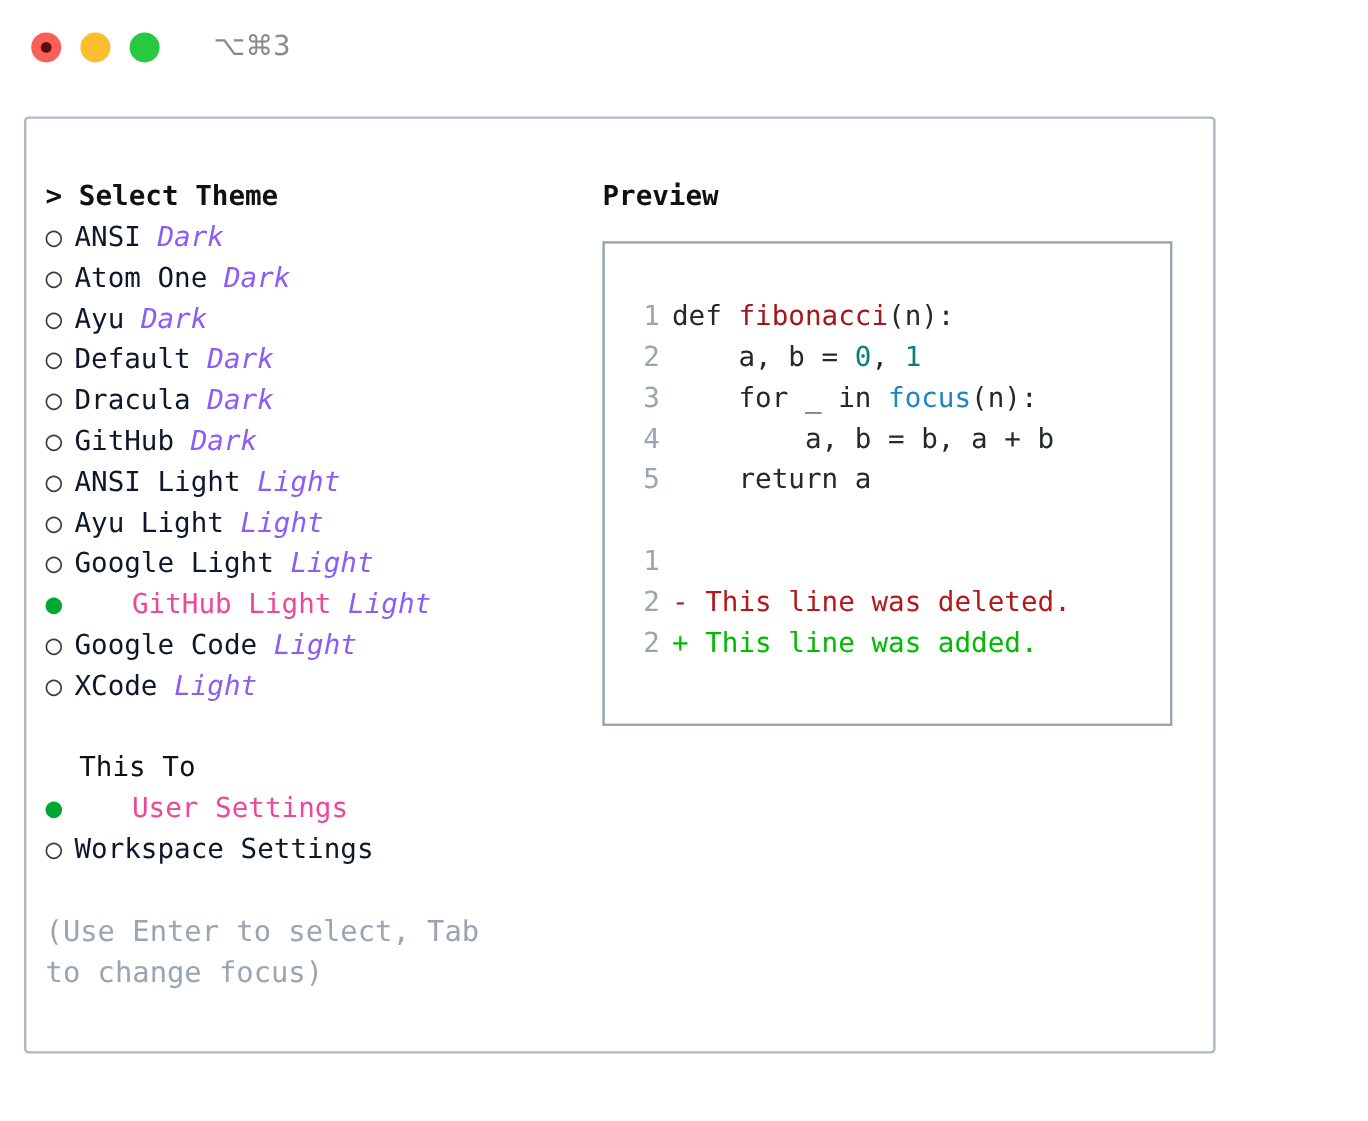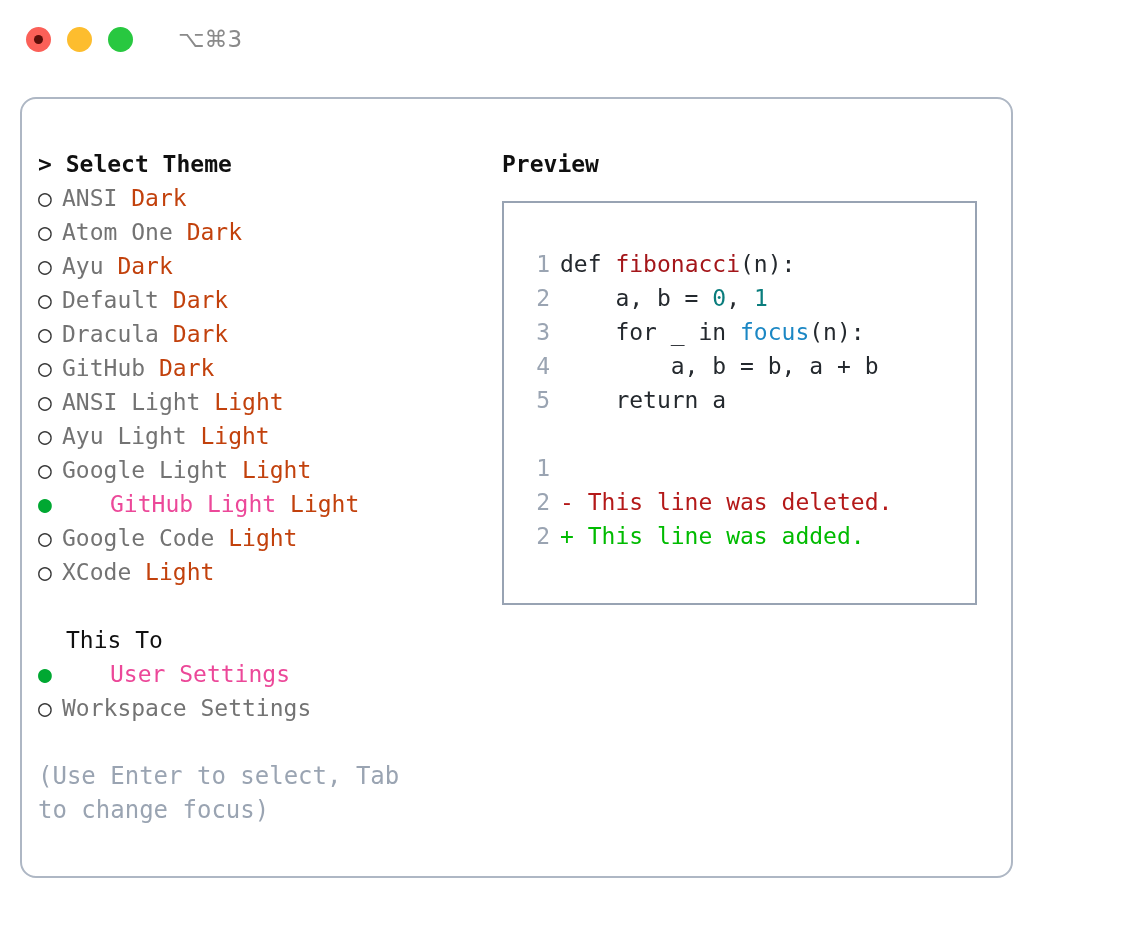"> Select Theme" .panel { border-radius: 16px -> 4px }
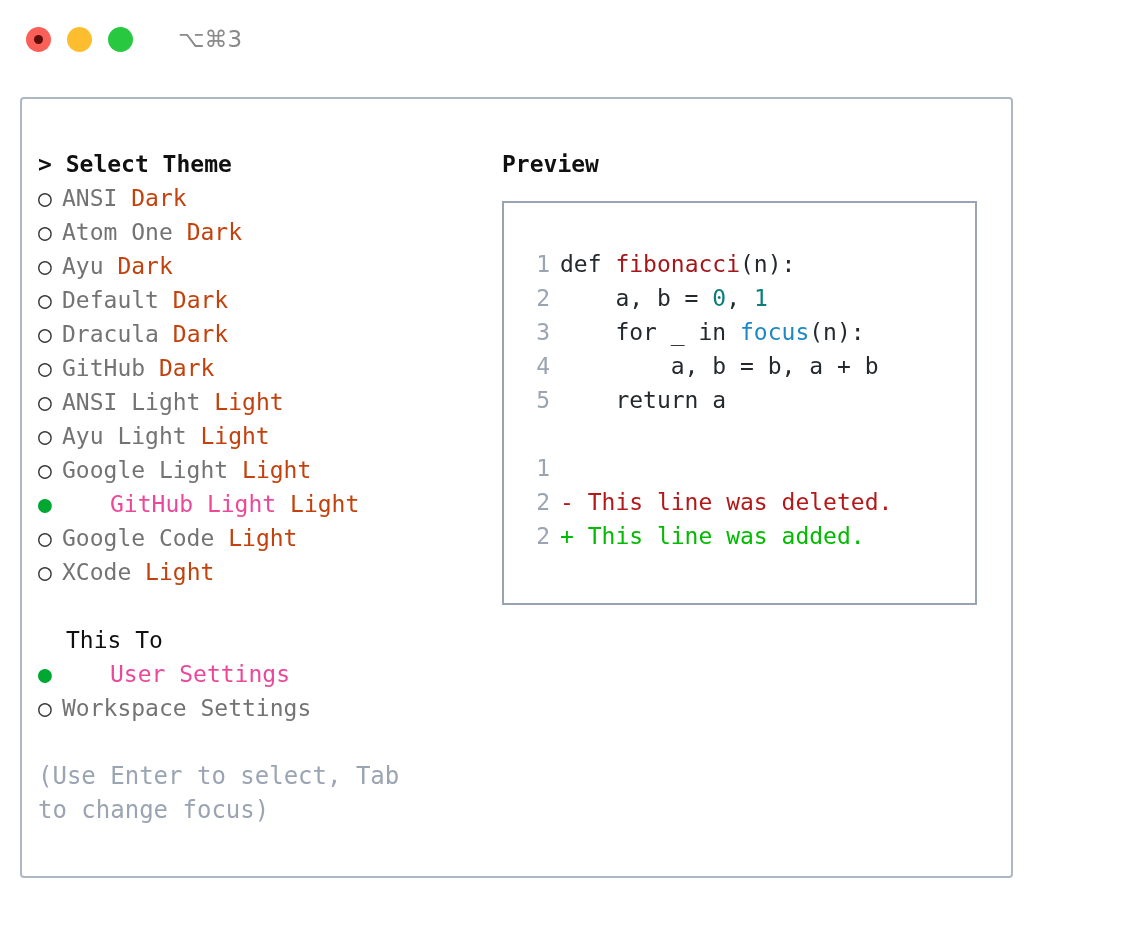"ANSI" .opt-label { color: #737373 -> #0f172a }
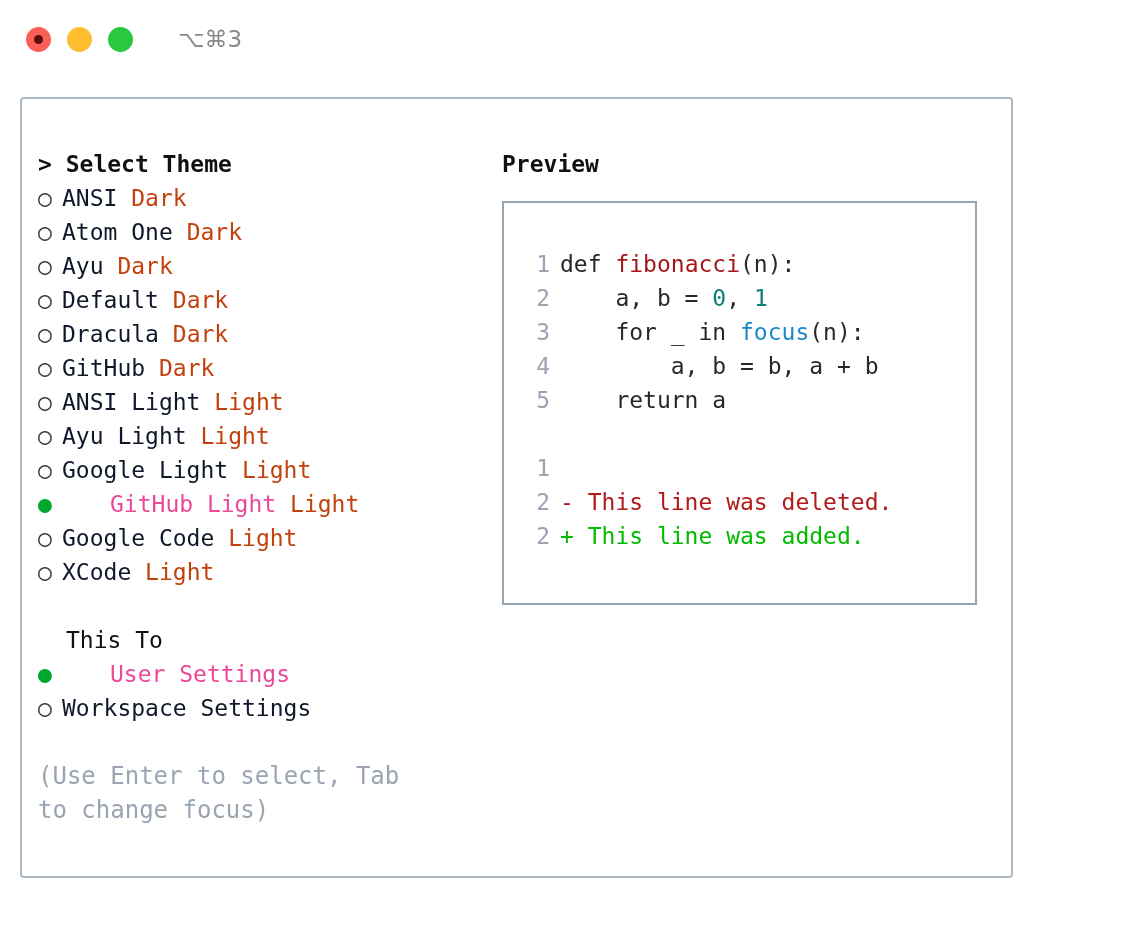"Dark" .opt-tag { color: #c2410c -> #8b5cf6; font-style: none -> italic }
